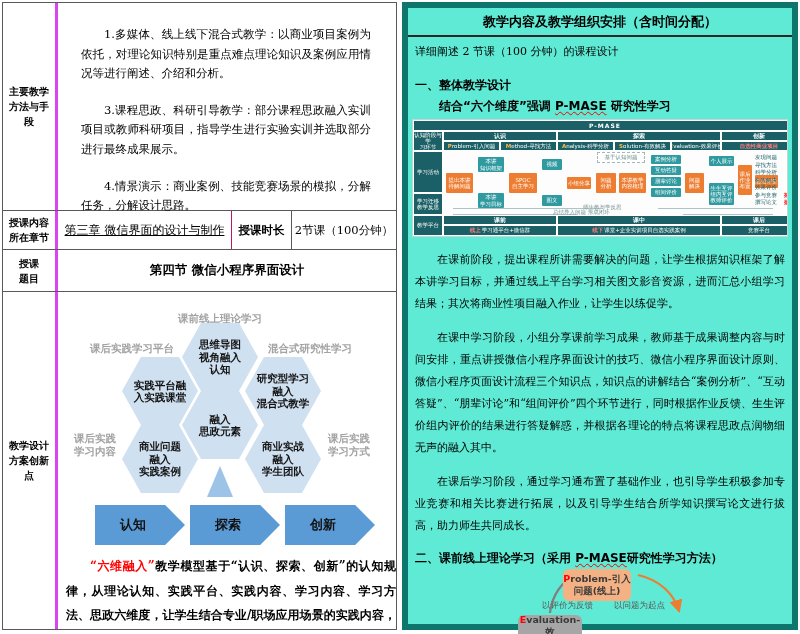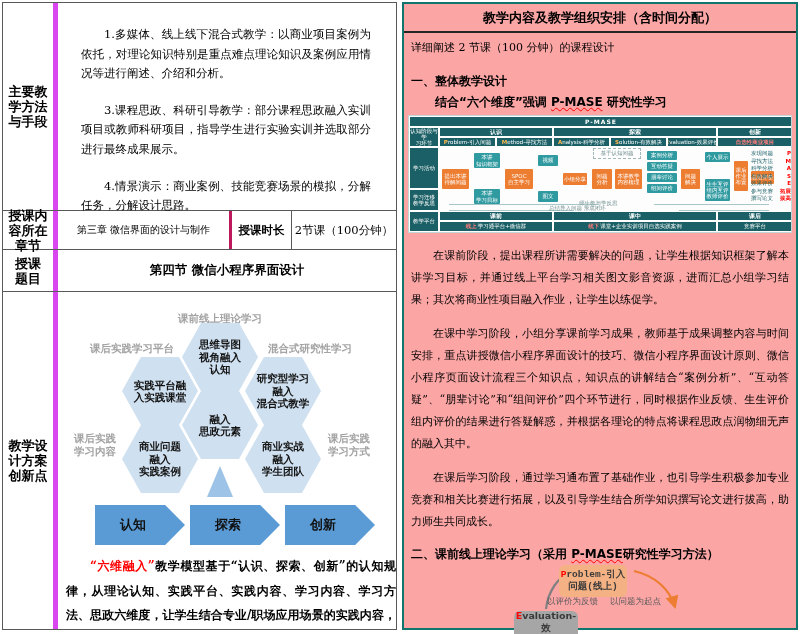"教学内容及教学组织安排（含时间分配）" .rpanel { background: #fca5a5 -> #5eead4; border: 2px solid #0f766e -> 6px solid #0f766e }
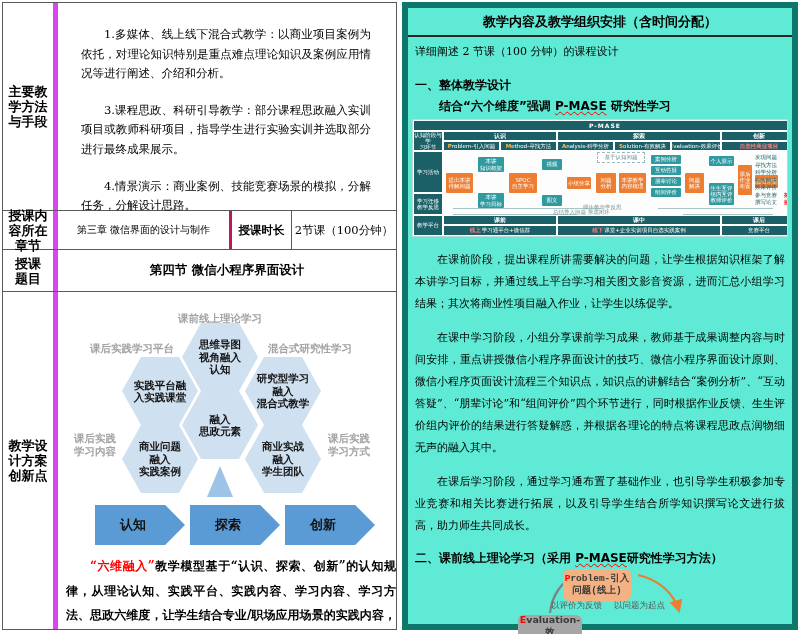"主要教学方法与手段" .lhead { border-right: 5px solid #d946ef -> 3px solid #d946ef; font-size: 13px -> 10px }
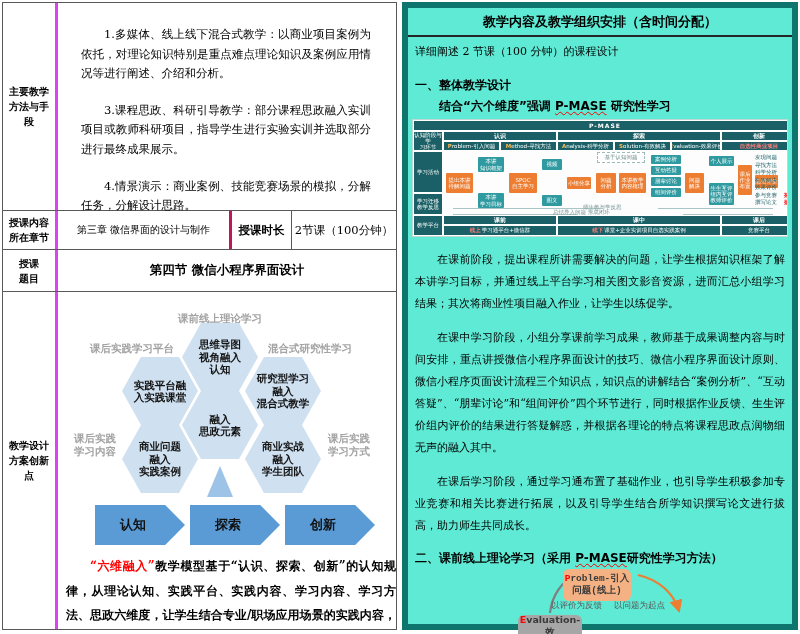"第三章 微信界面的设计与制作" .chapter-val { border-right: 3px solid #be185d -> 1px solid #be185d; font-size: 10px -> 12px; text-decoration: none -> underline }
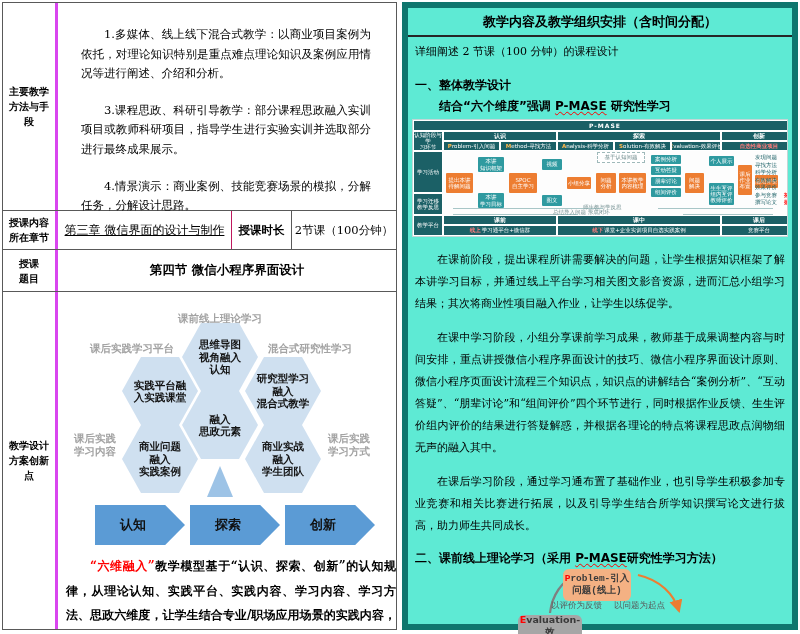"Problem-引入" div.cbox { font-family: Liberation Mono, monospace -> none }
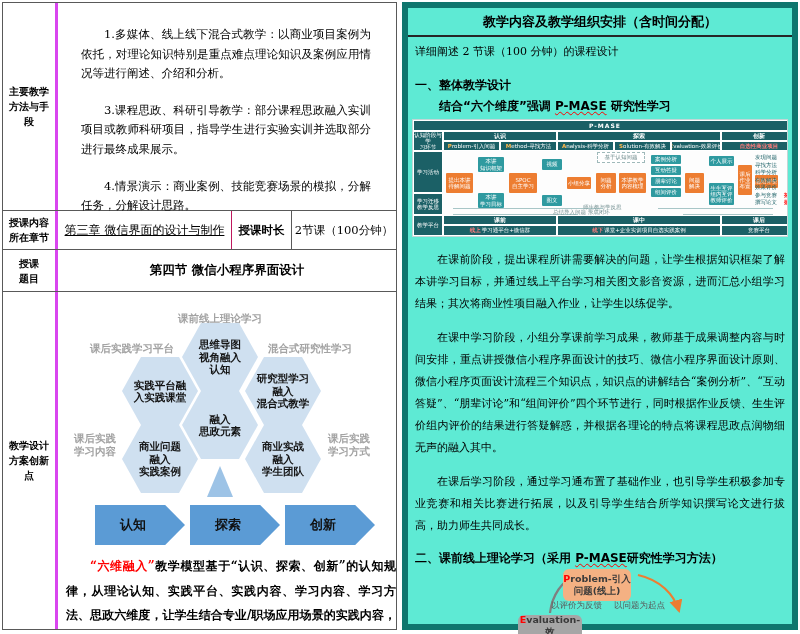"以评价为反馈" div.cedge { left: 143px -> 134px }
